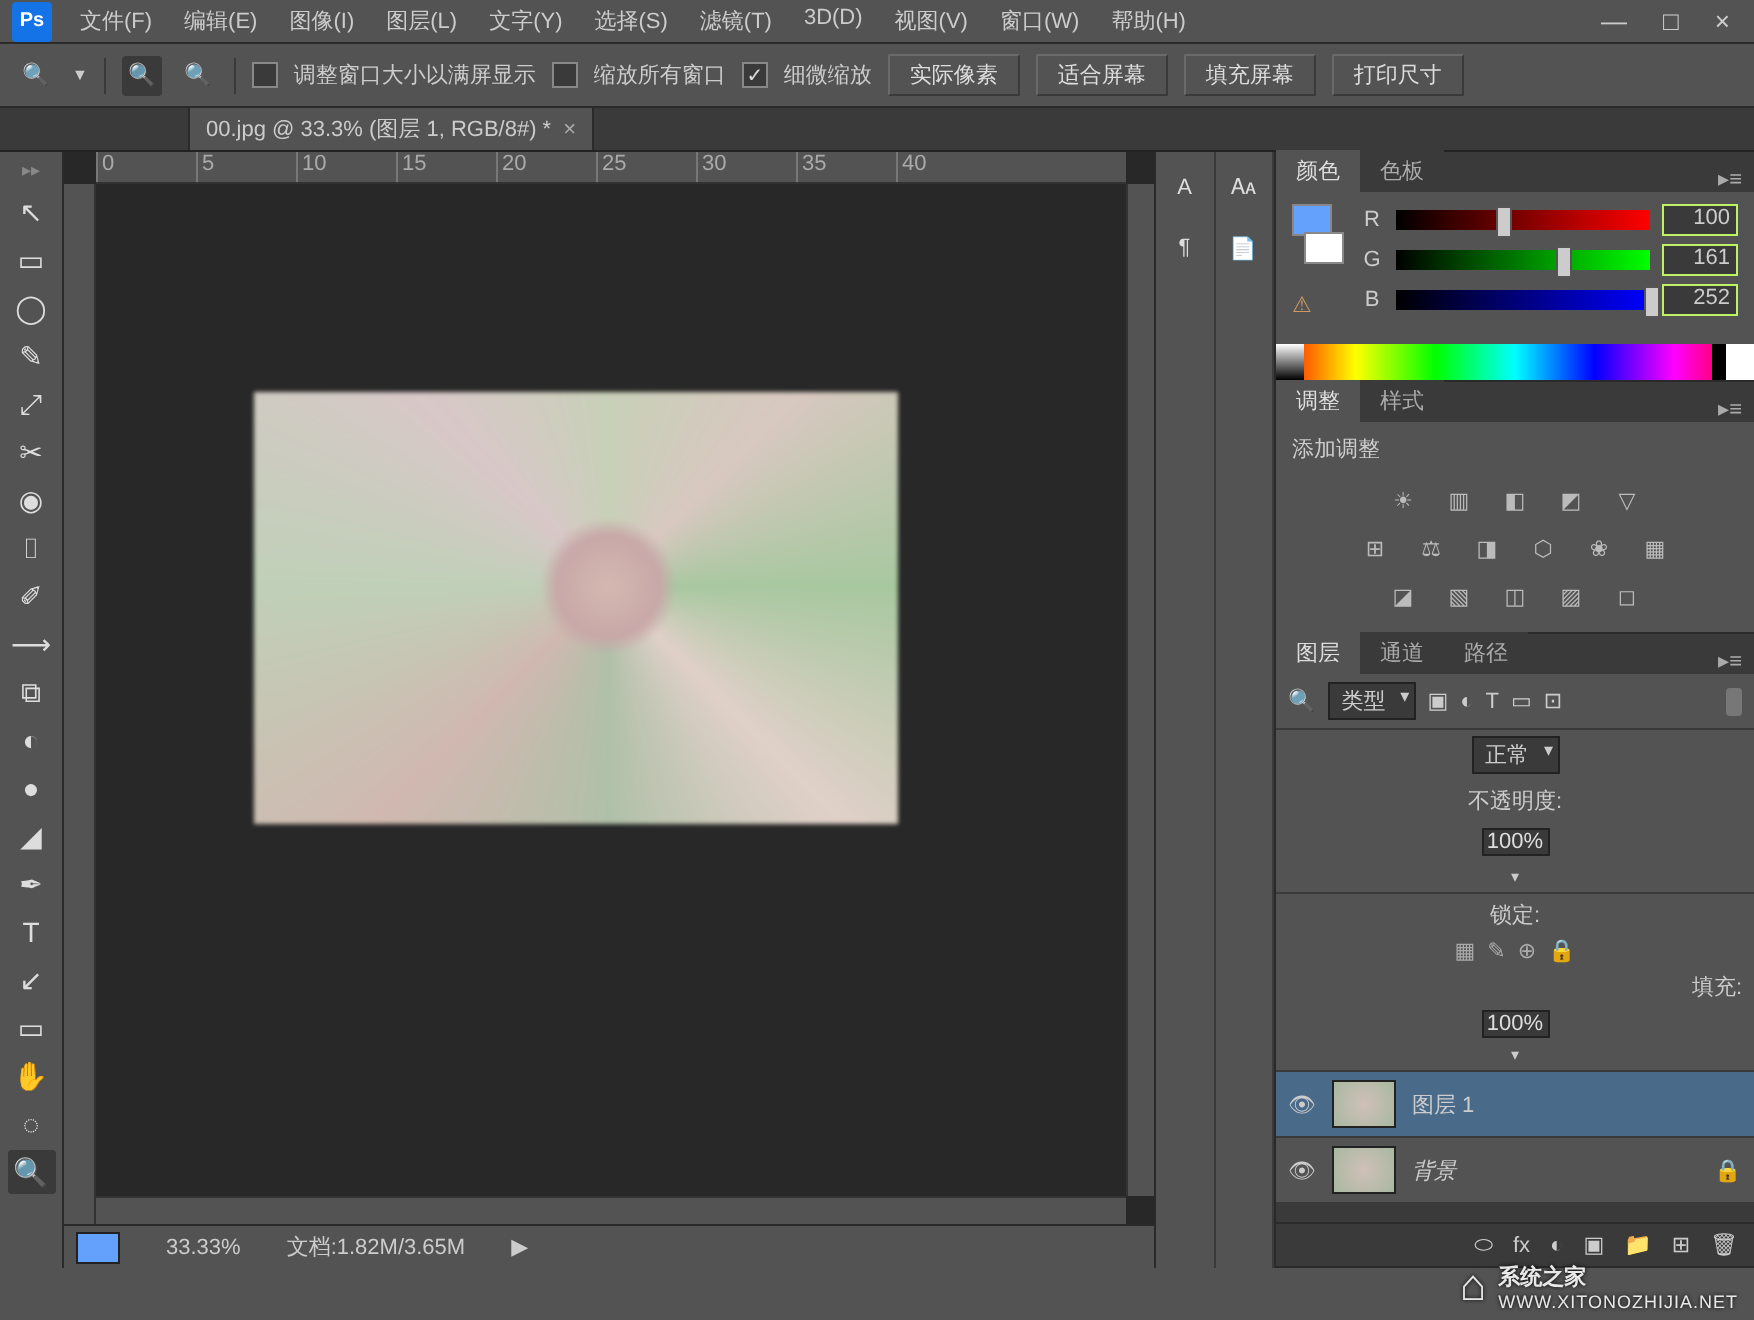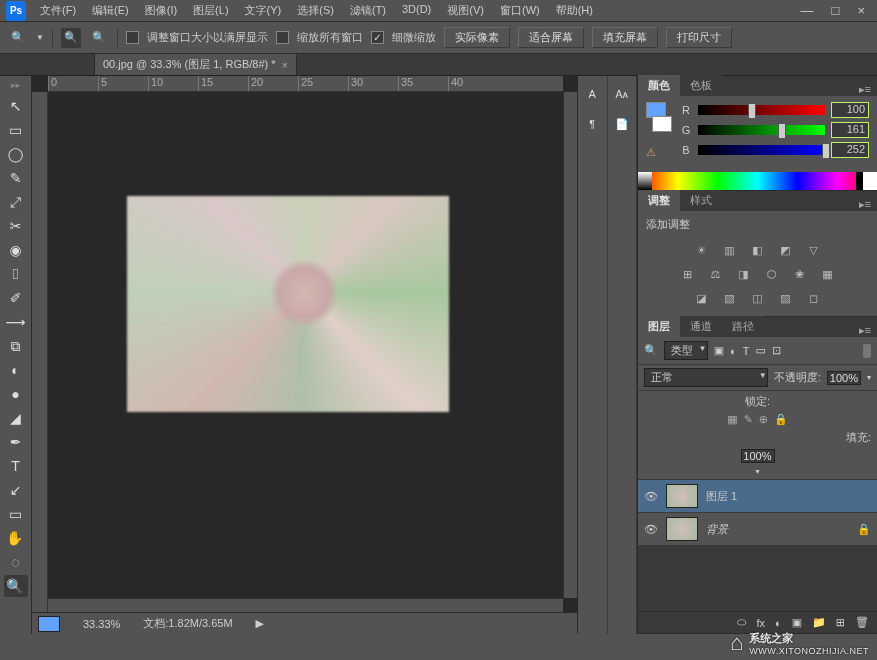"颜色" .ptab.active { font-weight: bold -> none }
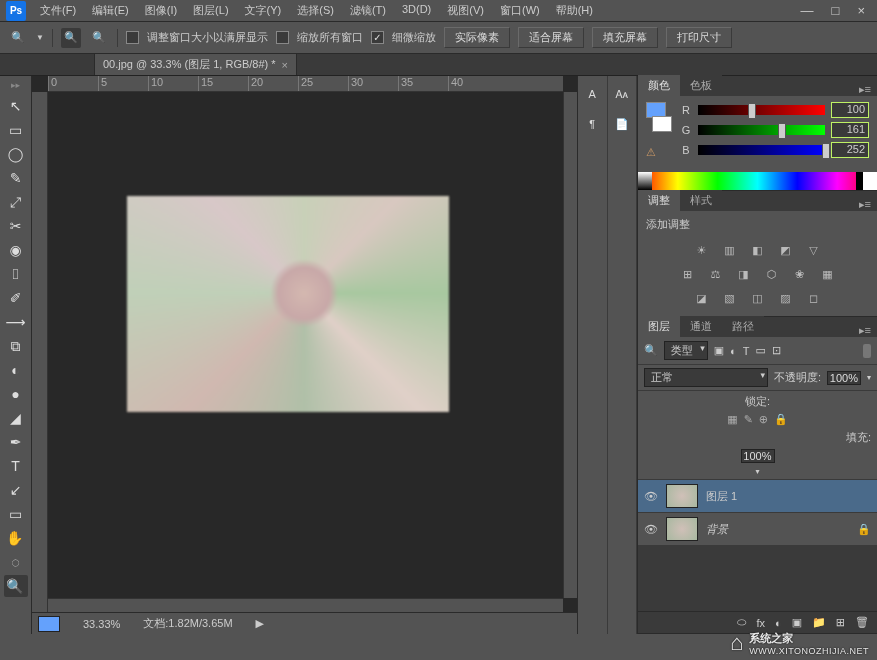"正常" .layer-opts { flex-direction: none -> column }
